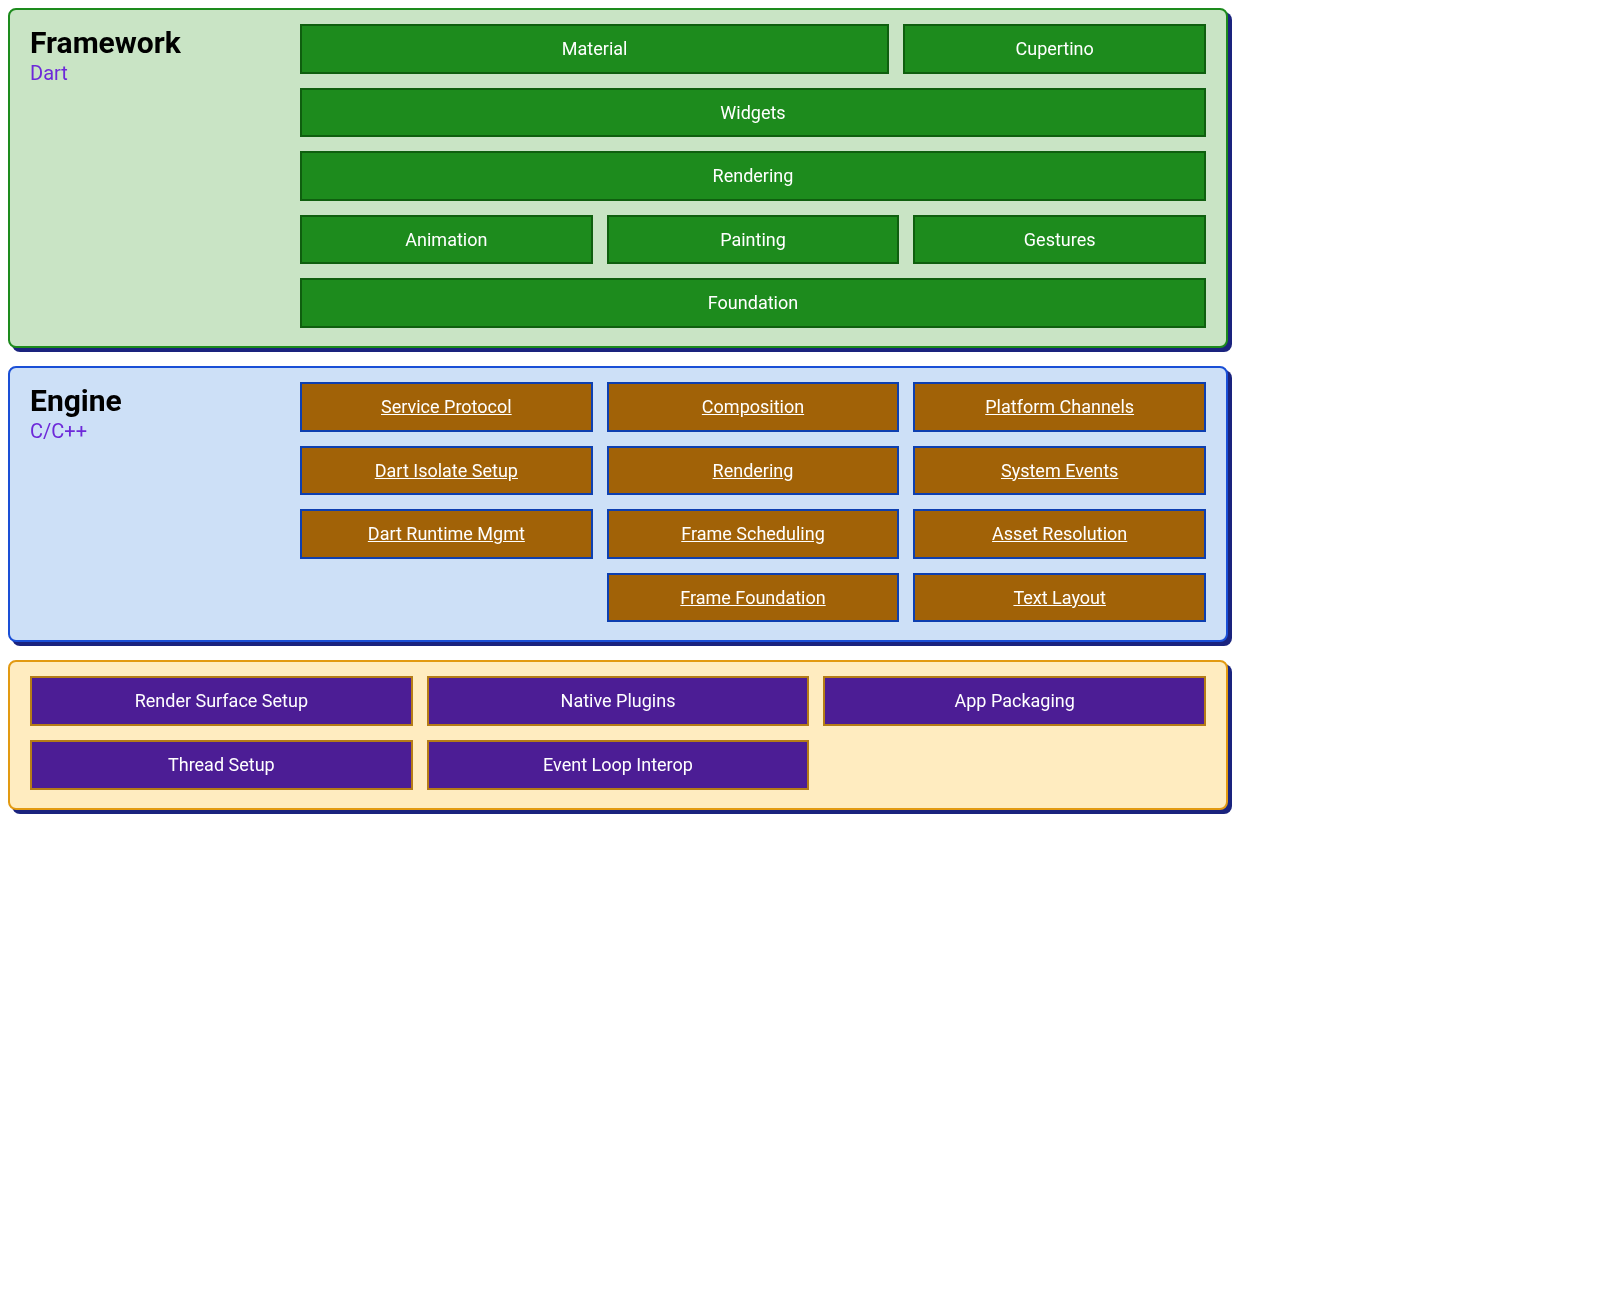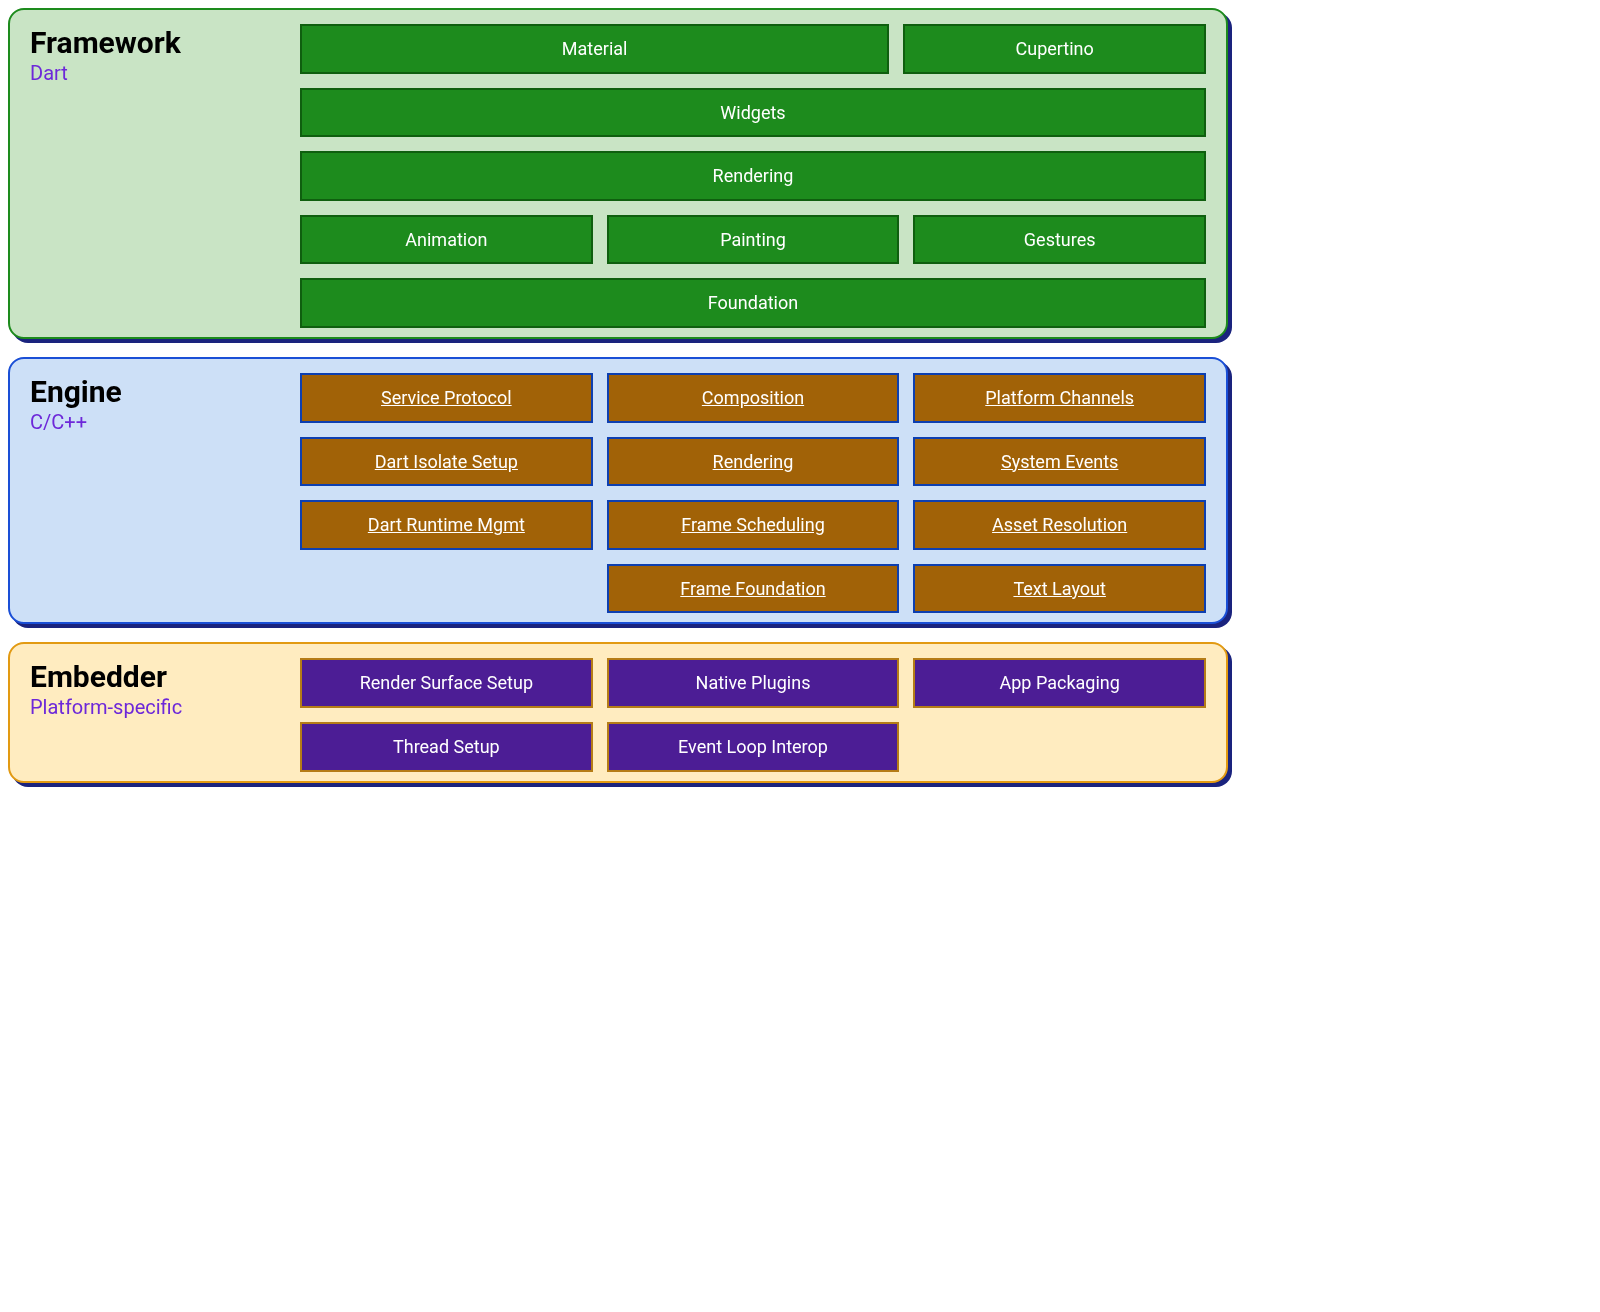"Framework" .layer { border-radius: 16px -> 8px; padding: 14px 20px 9px 20px -> 14px 20px 18px 20px }
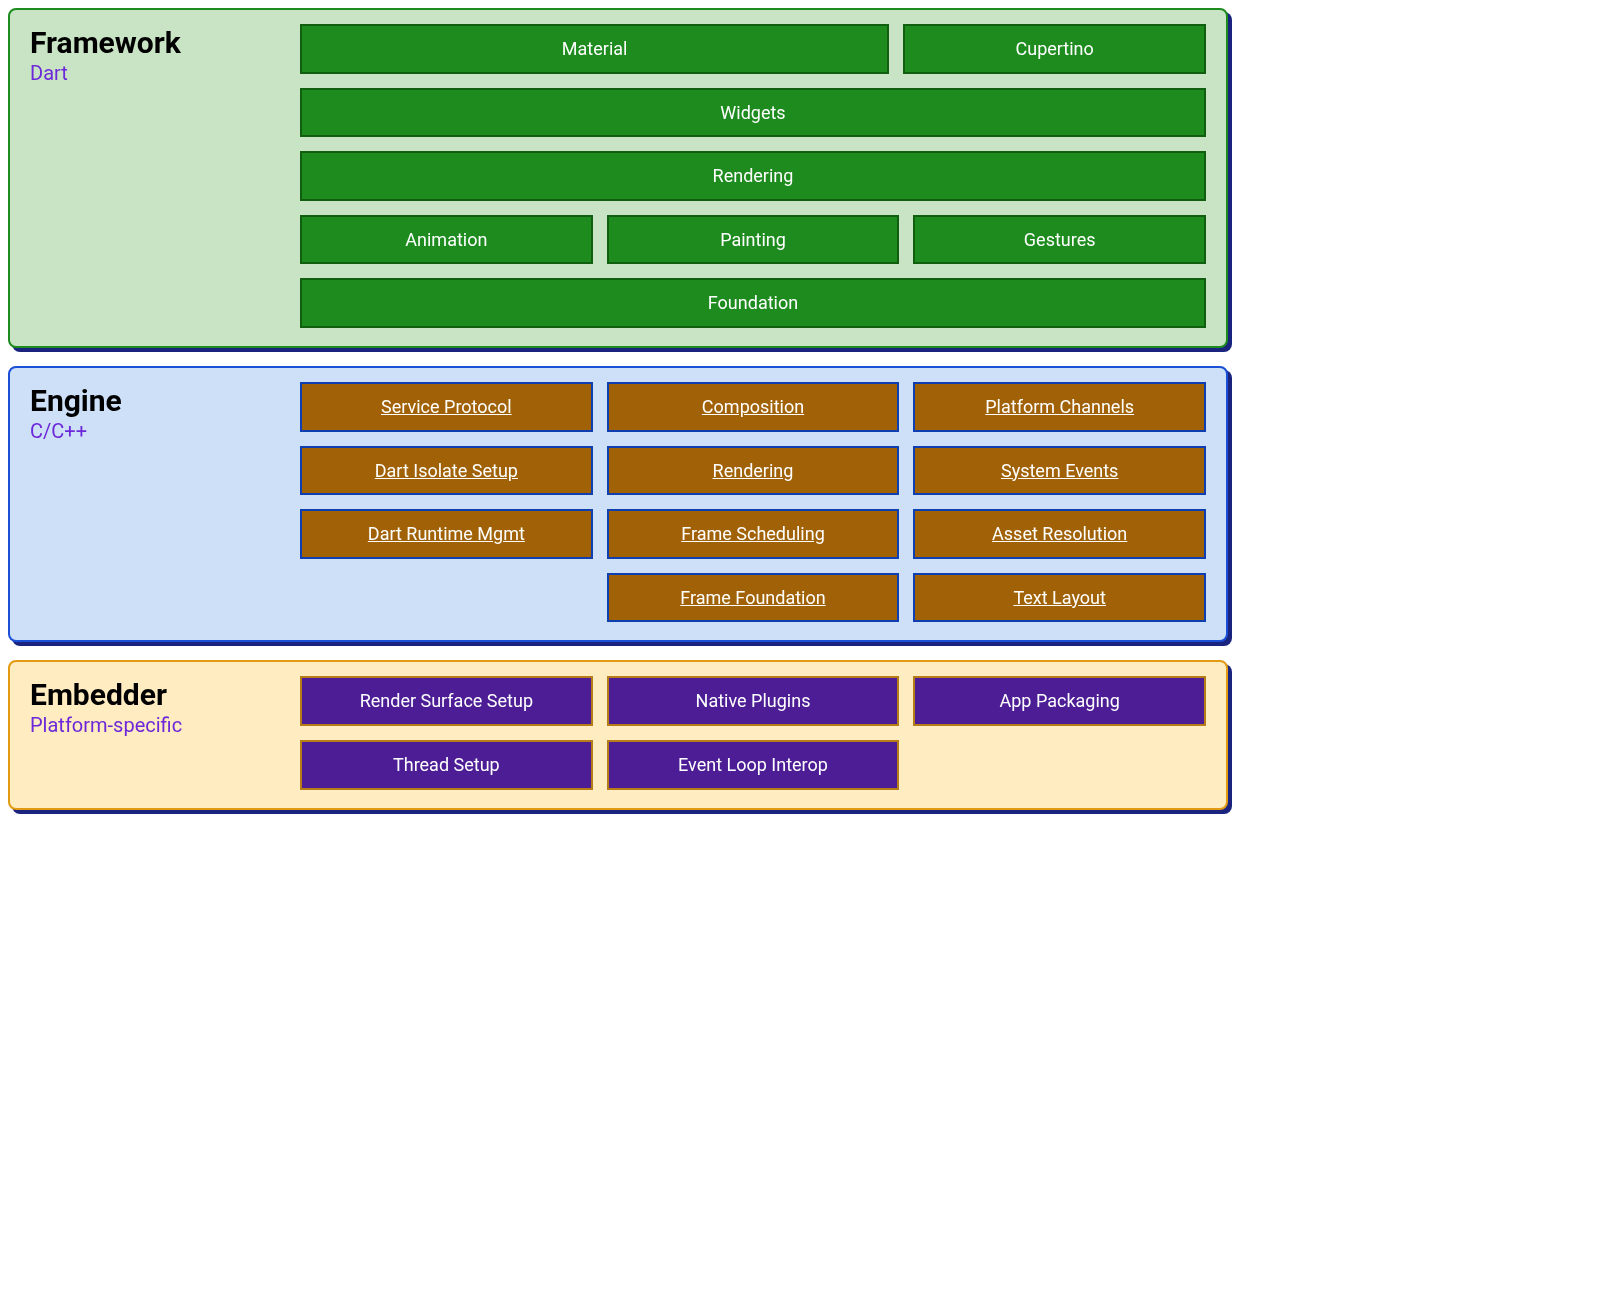"Embedder" div.layer-header { html: <div> <div>Embedder</div> <div>Platform-specific</div> </div> -> none }
